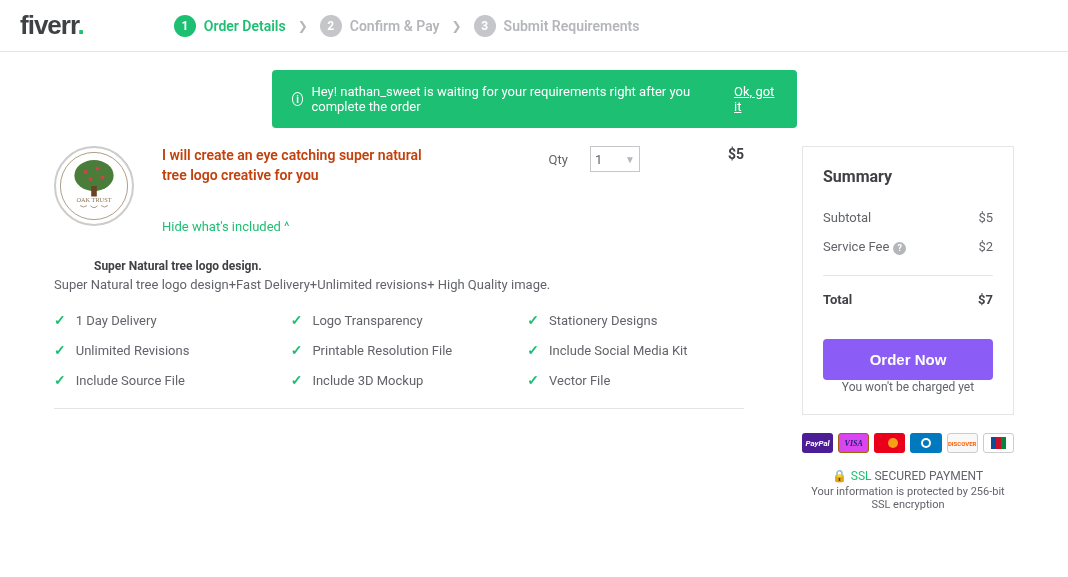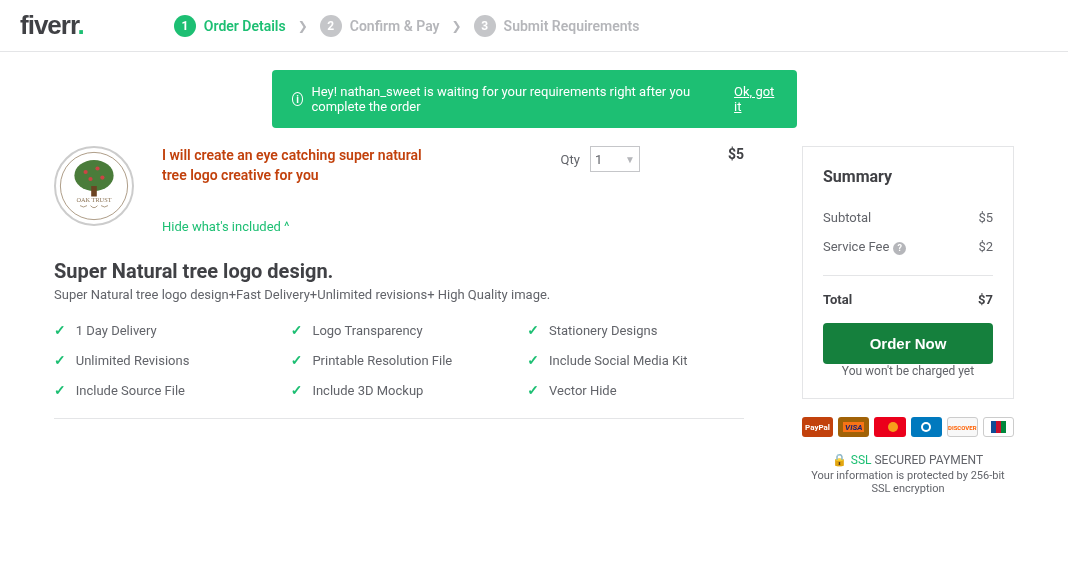"Qty" .qty-block { gap: 10px -> 22px }
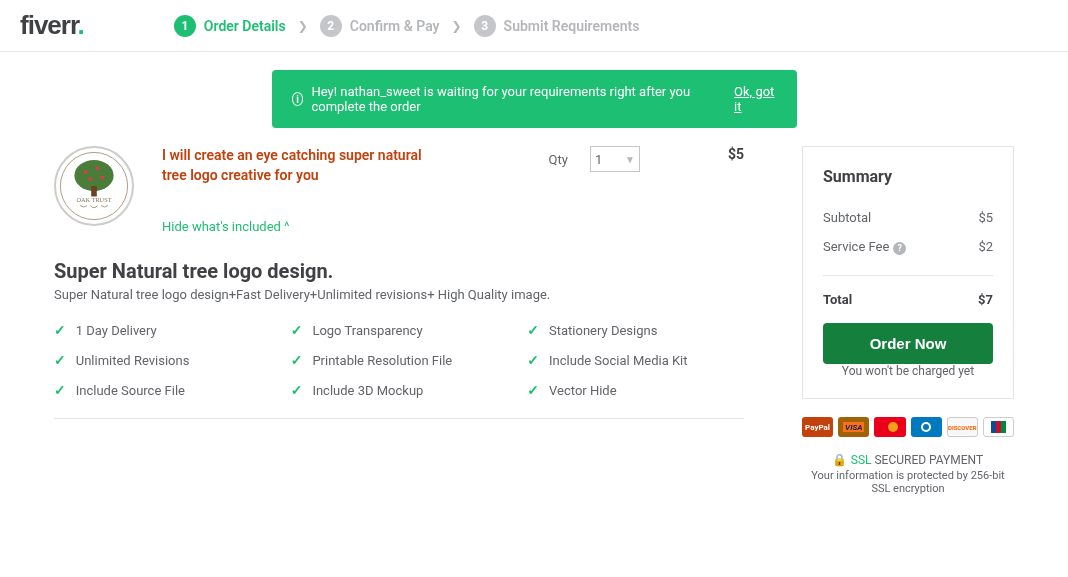"Super Natural tree logo design." .section-title { font-size: 20px -> 12px; margin-left: none -> 40px }
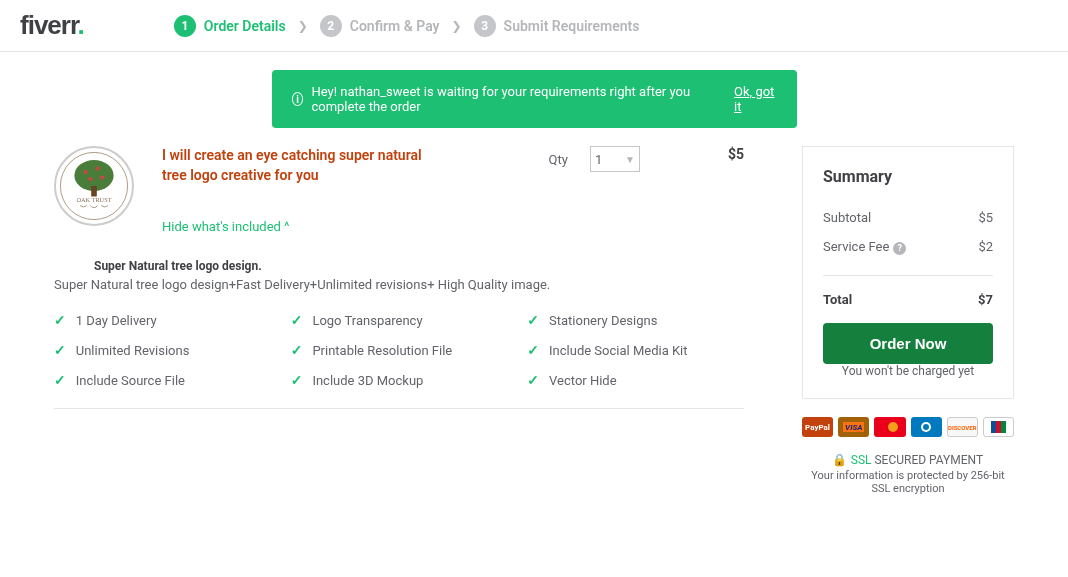"Order Now" .order-btn { background: #15803d -> #8b5cf6; margin-top: 2px -> 18px }
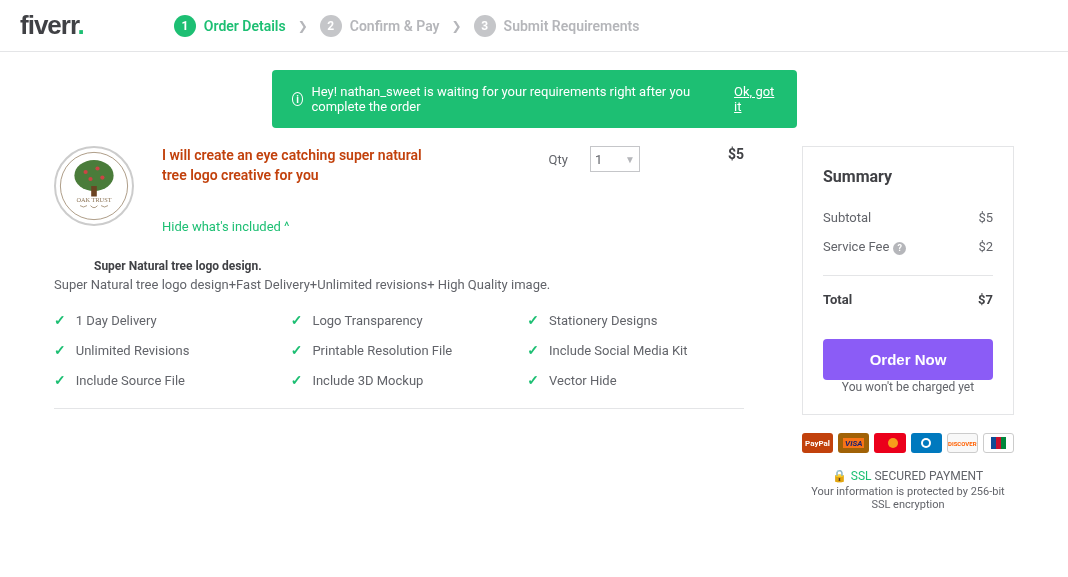"Vector Hide" span { text: Hide -> File }
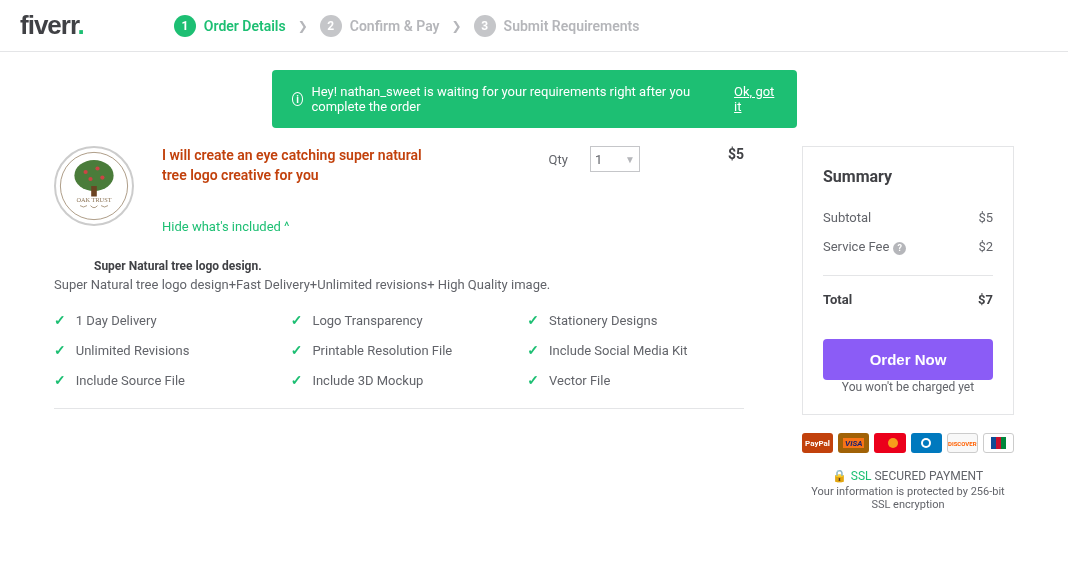"PayPal" .paypal { background: #c2410c -> #4c1d95; font-style: none -> italic }
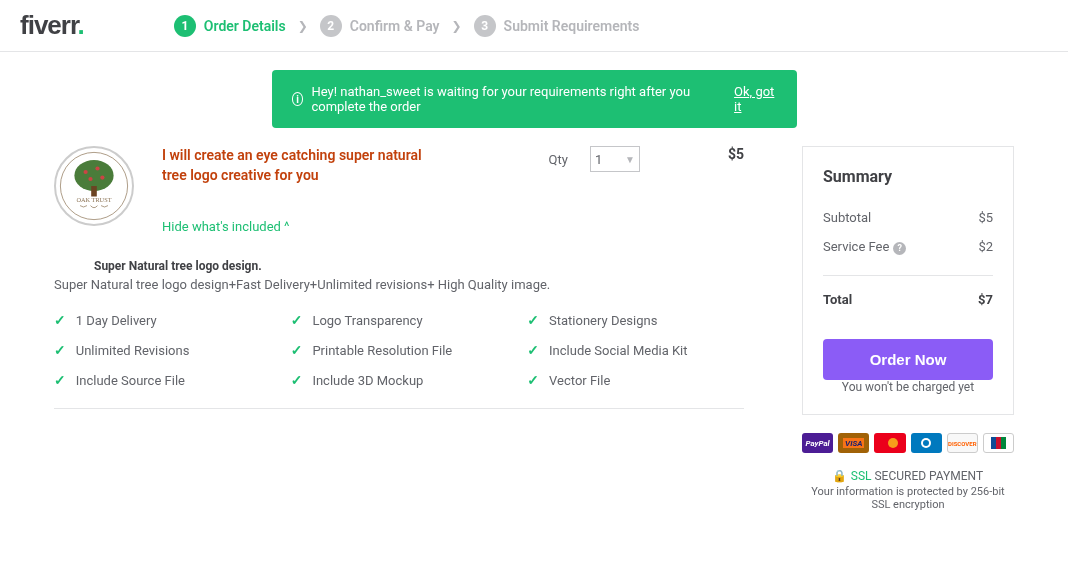"VISA" .visa { background: #f97316 -> #d946ef; border: 5px solid #a16207 -> 1px solid #a16207; font-family: none -> Liberation Serif, serif }
